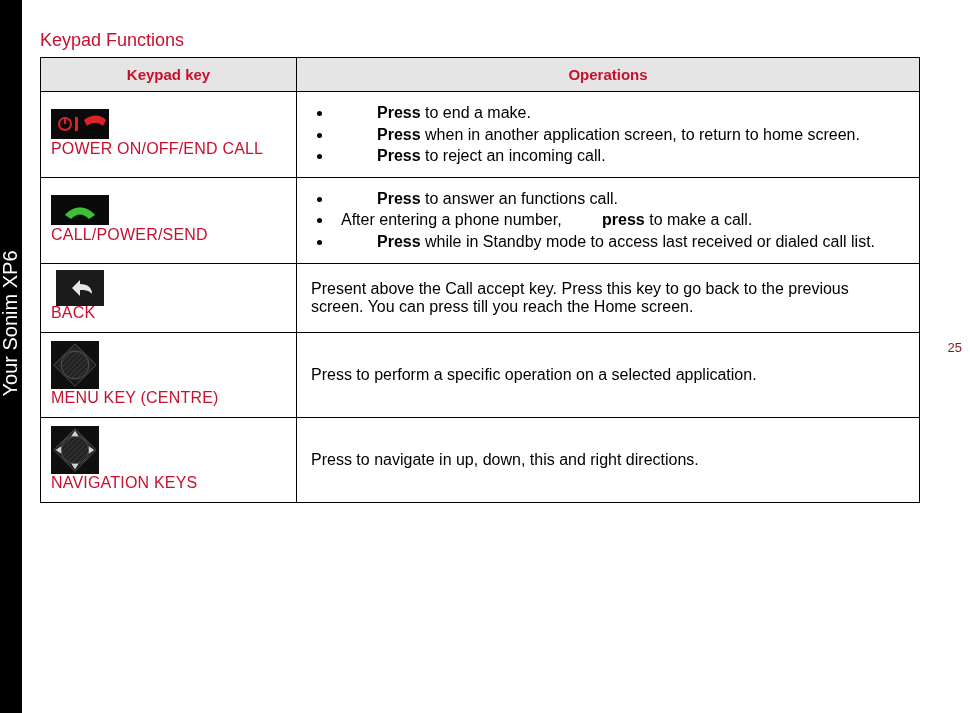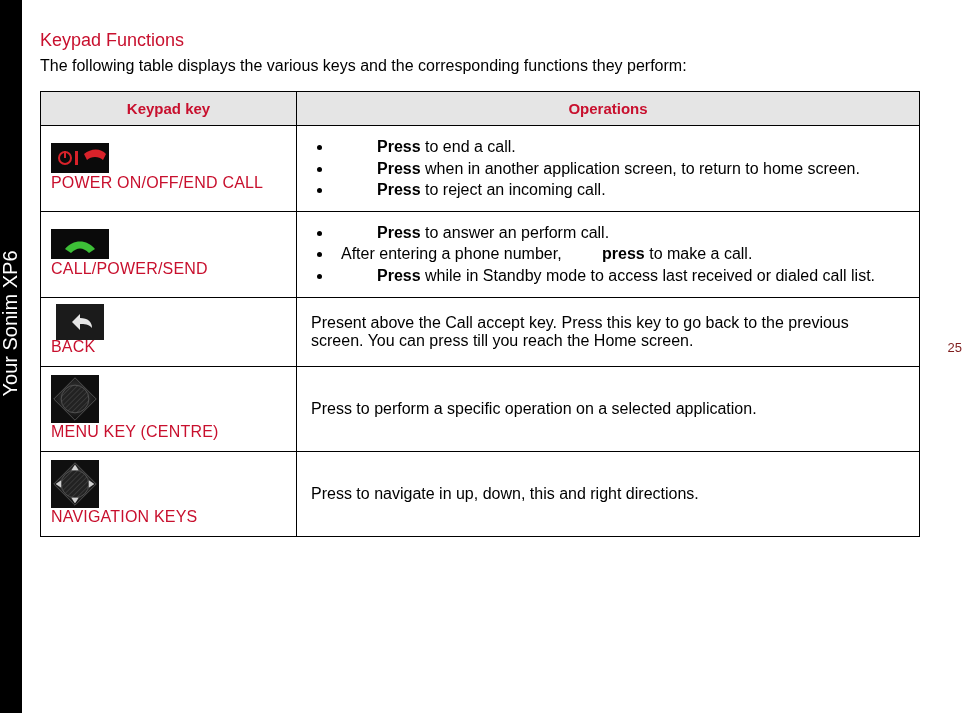"The following table displays the" p.intro { html: <p>The following table displays the various keys and the corresponding functions they perform:</p> -> none }
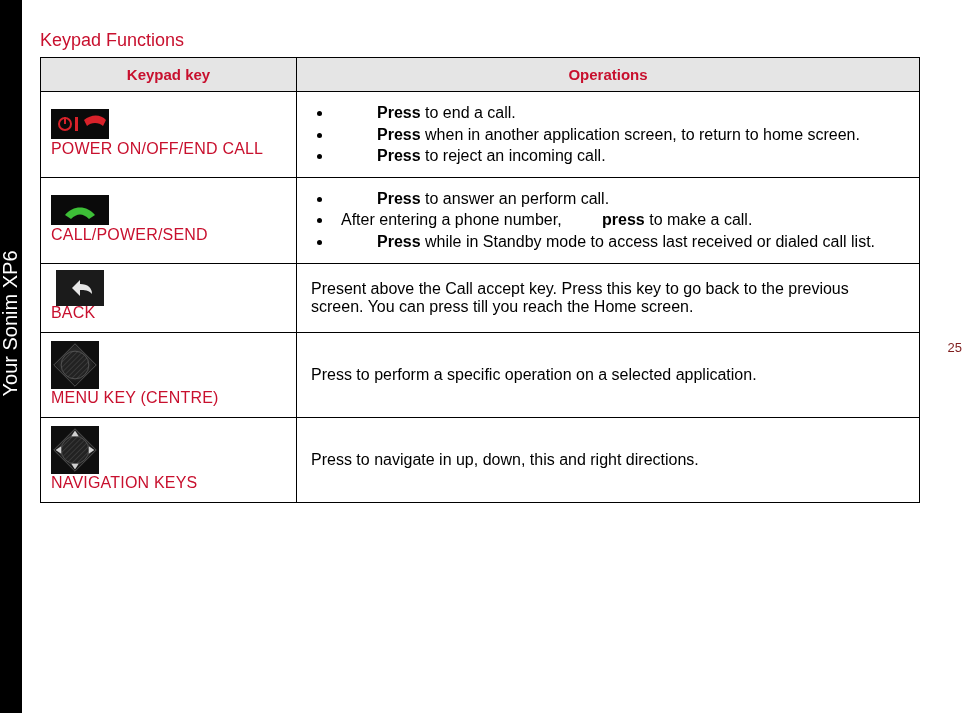"to end a call." span { text: call -> make }
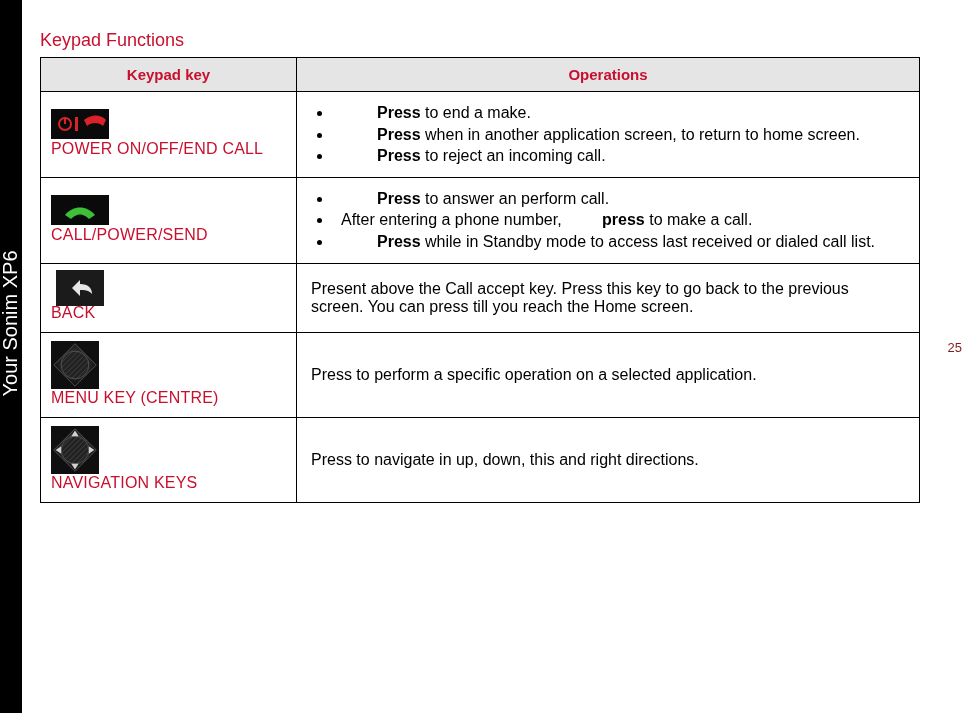"to answer an perform call." span { text: perform -> functions }
